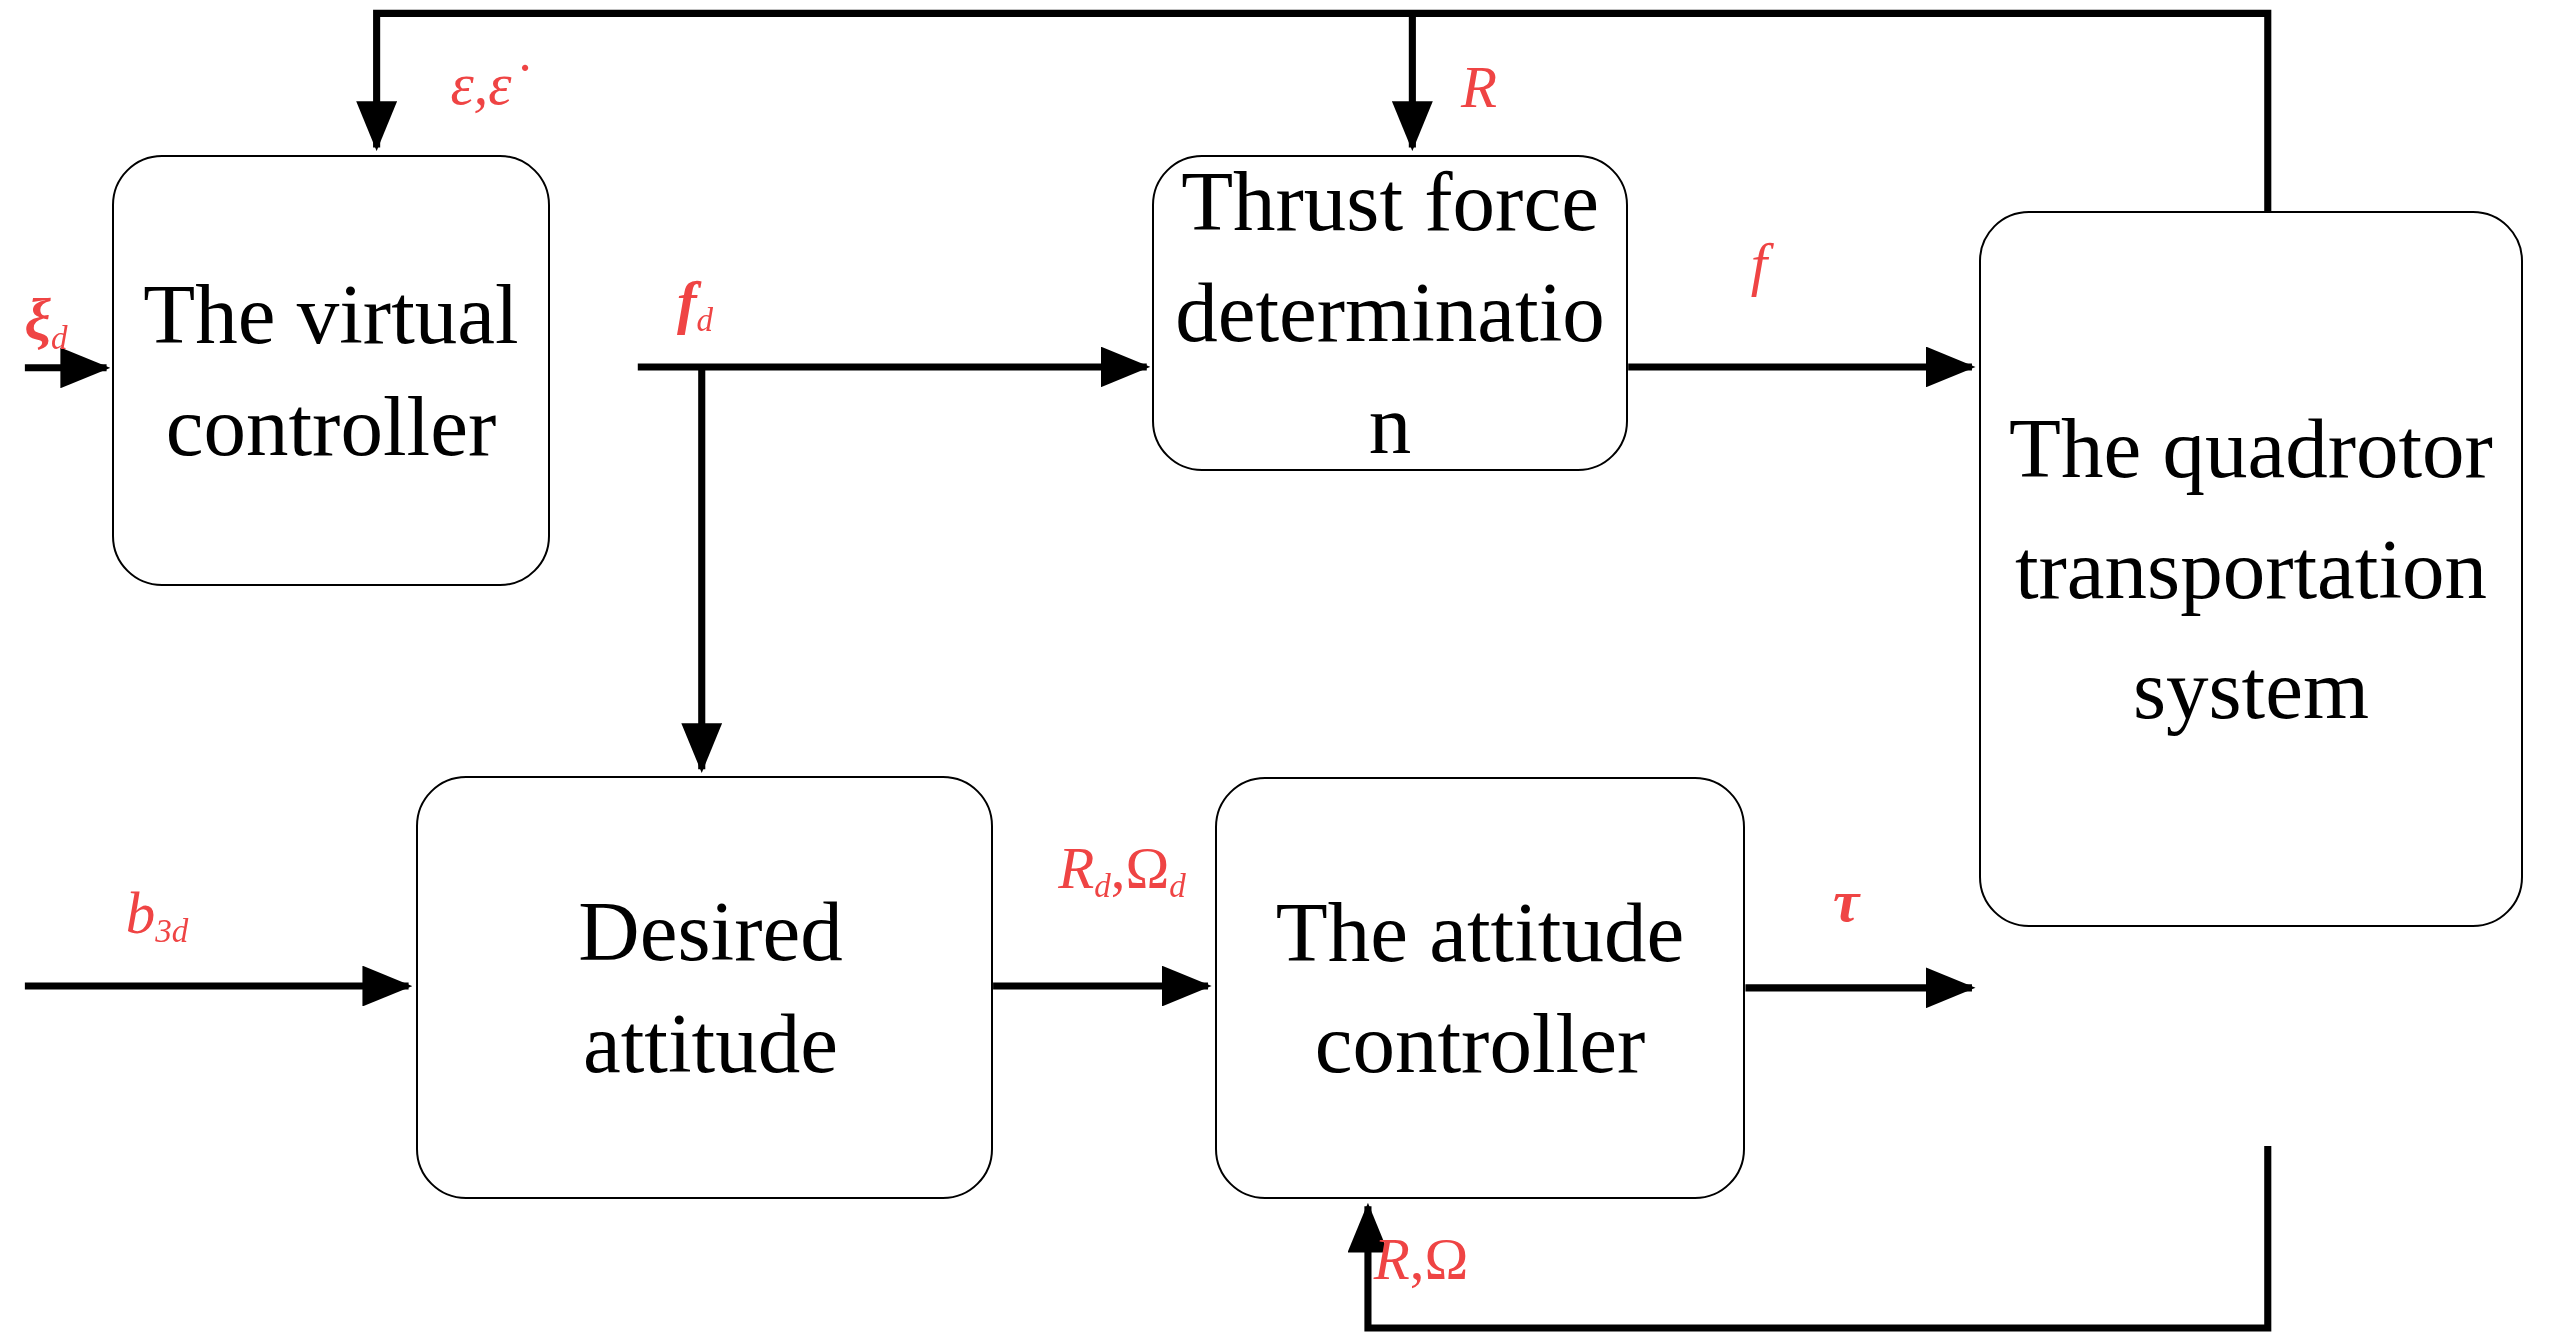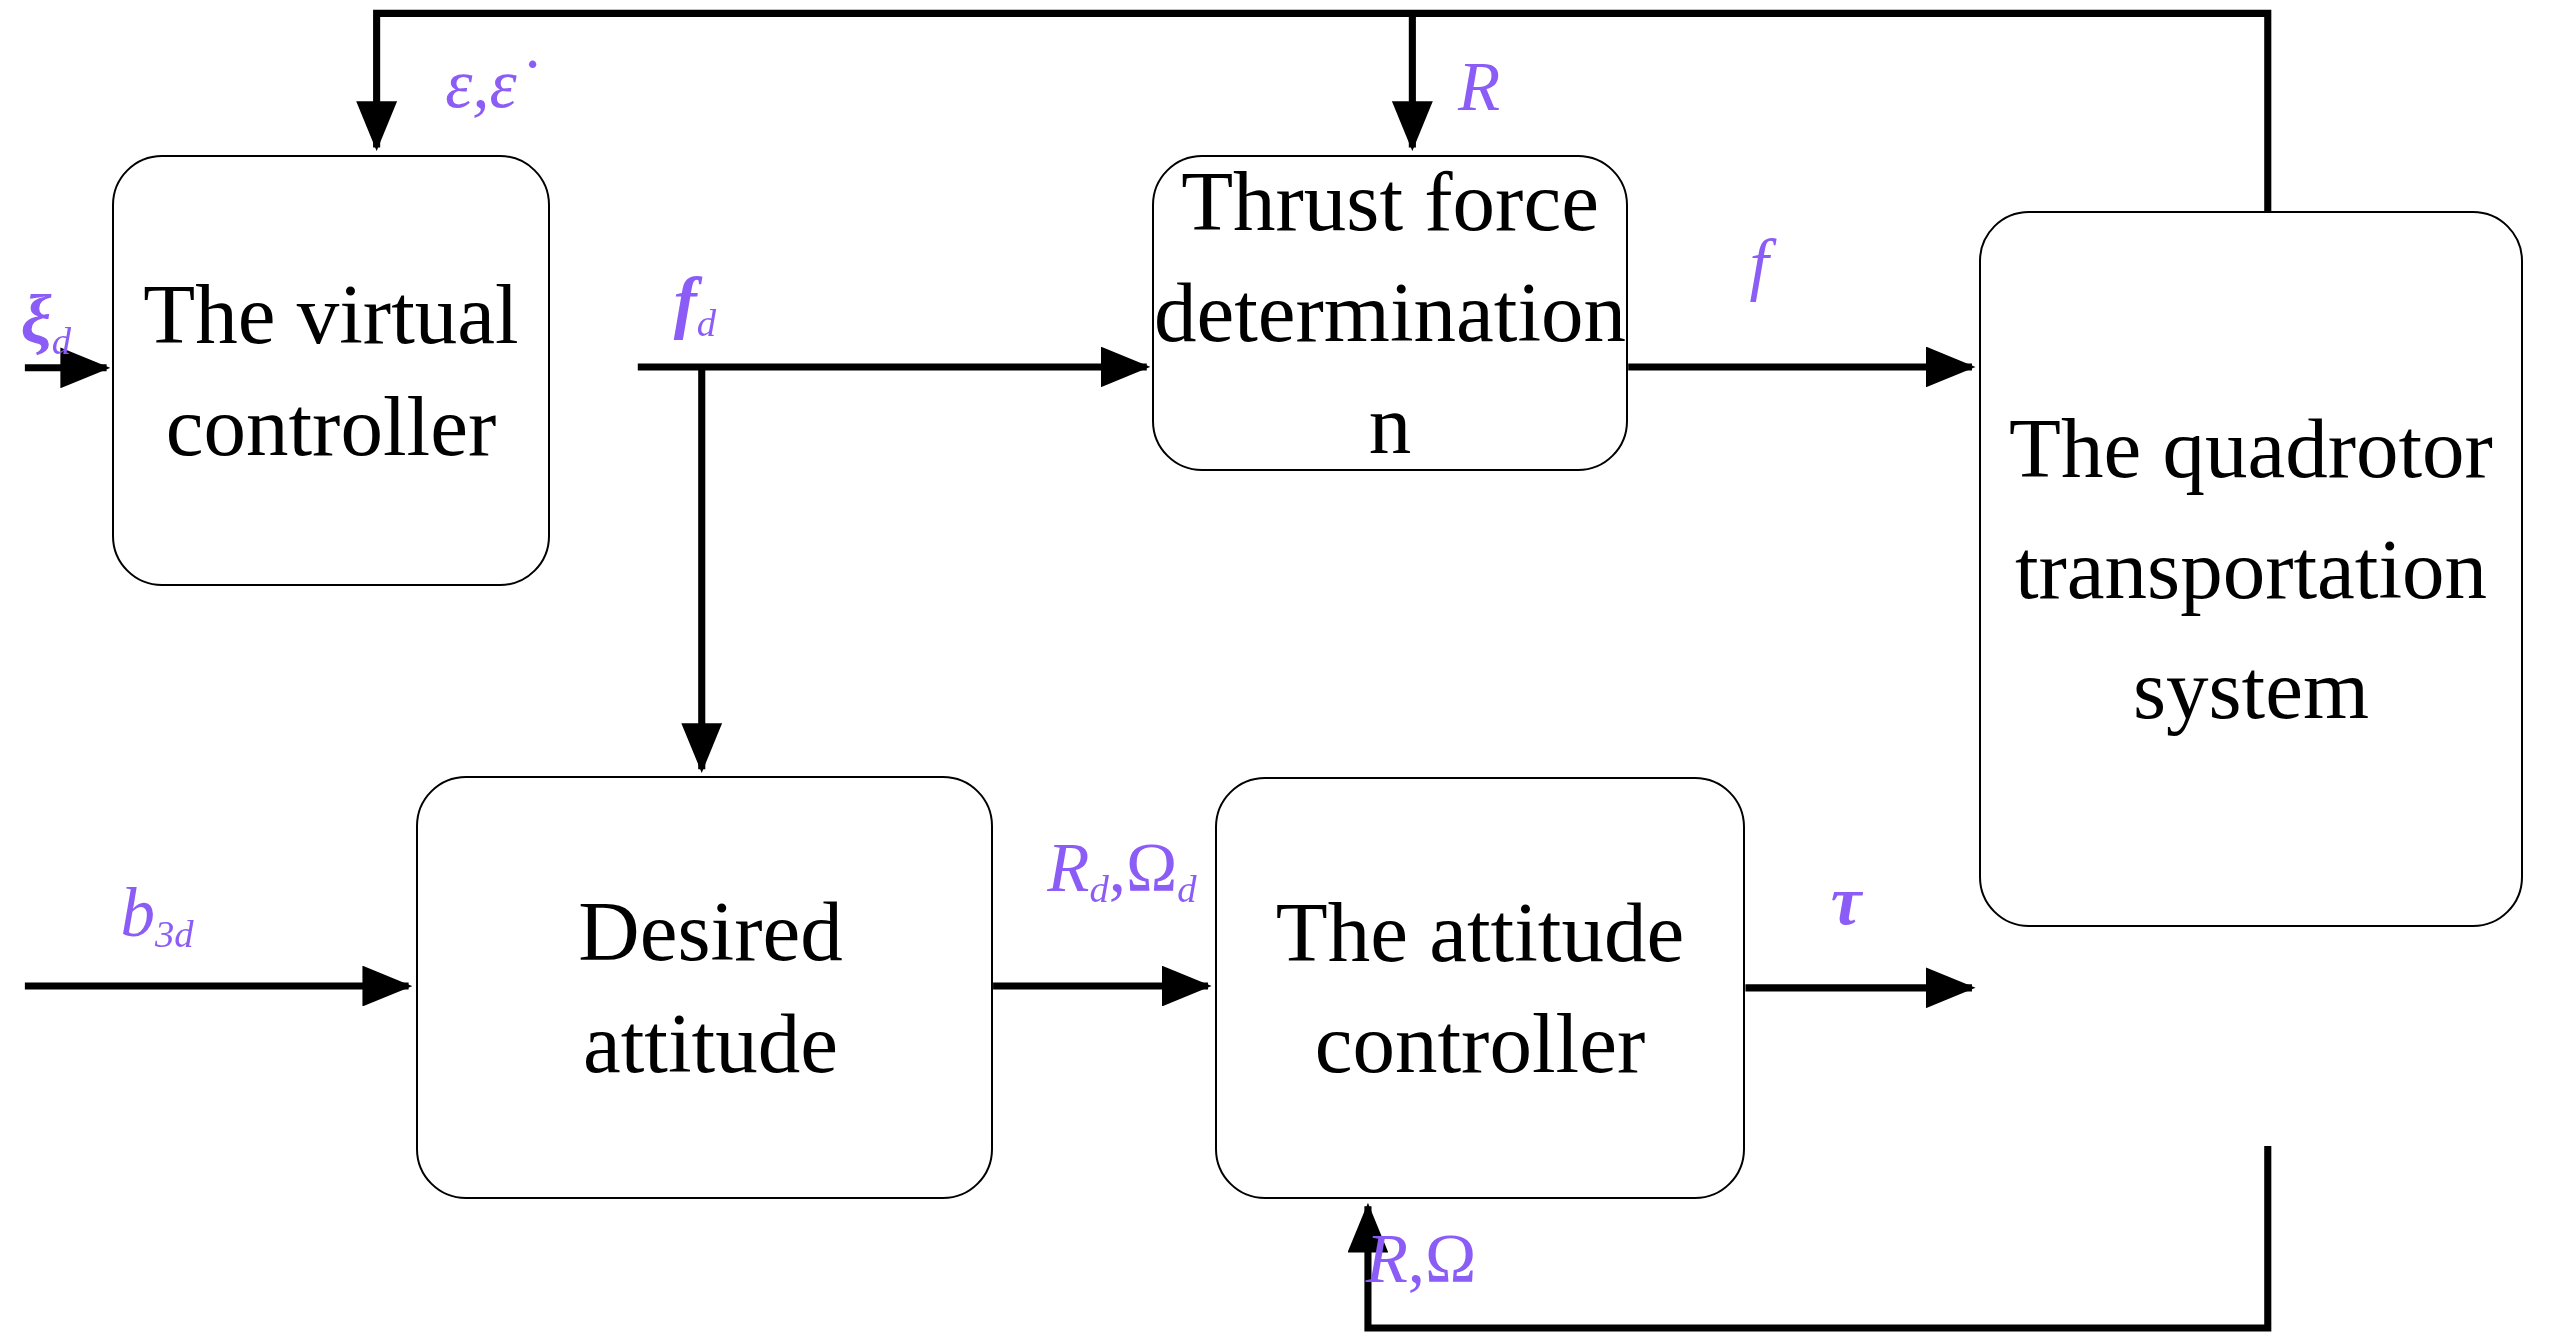"ε,ε̇" .mlabel { color: #8b5cf6 -> #ef4444; font-size: 69px -> 59px }
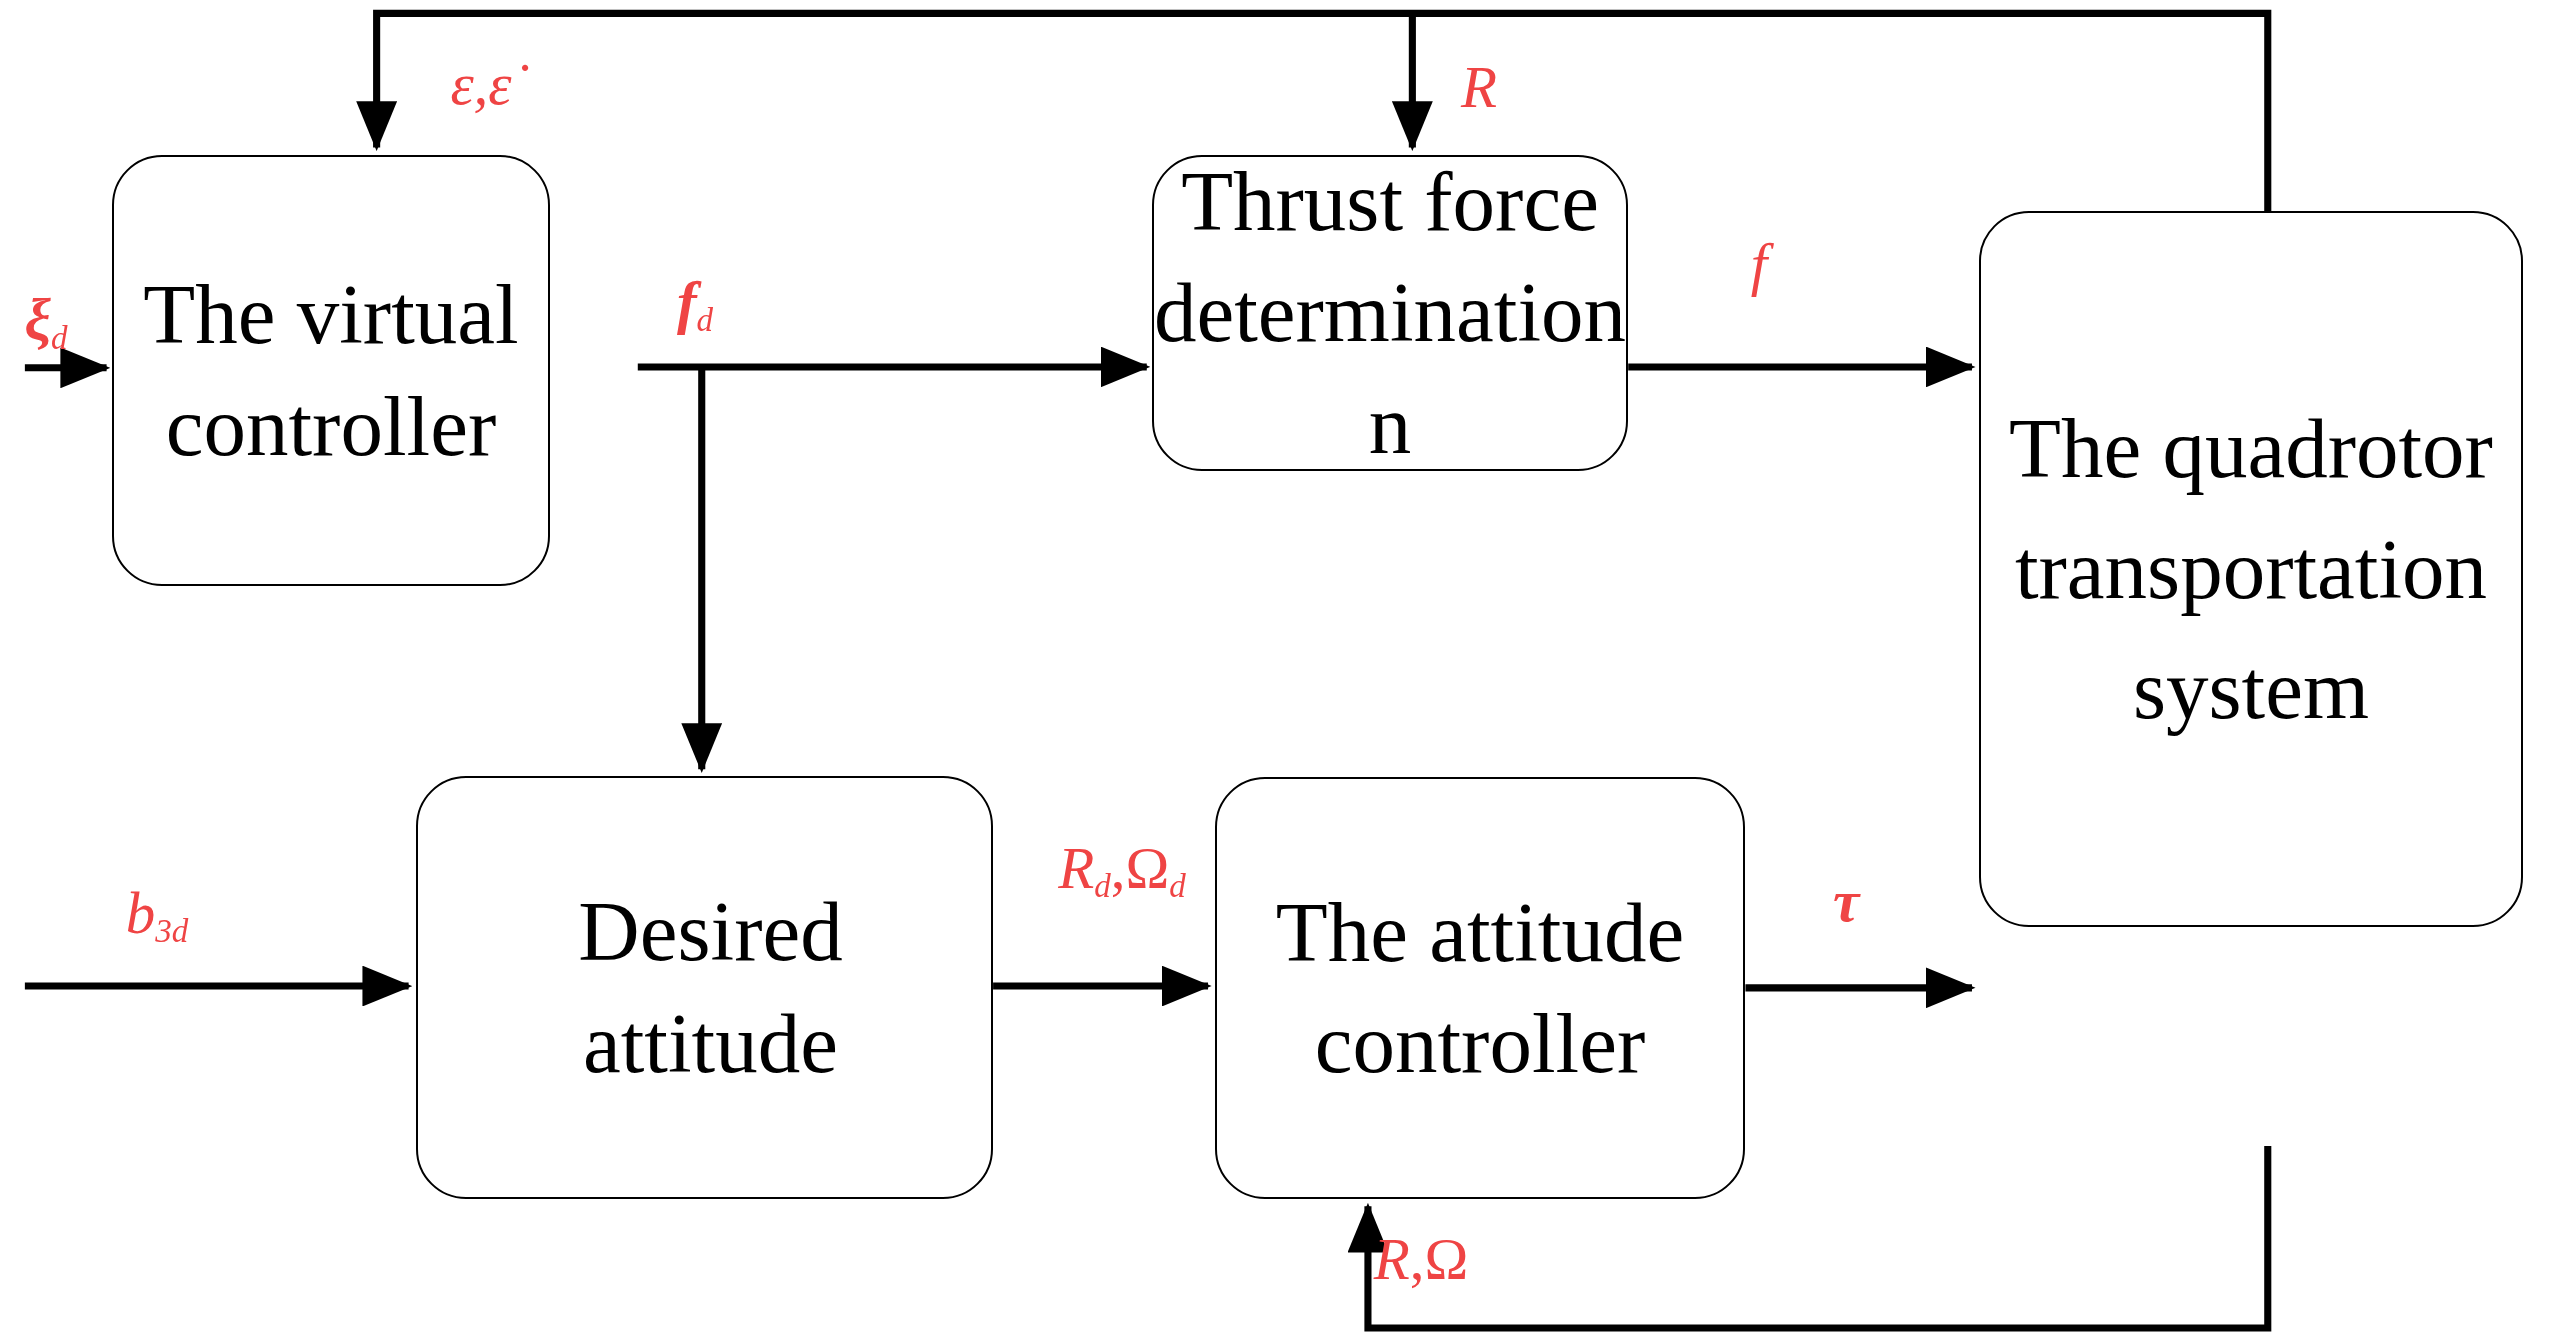"determination" div.tline { text: determination -> determinatio }
